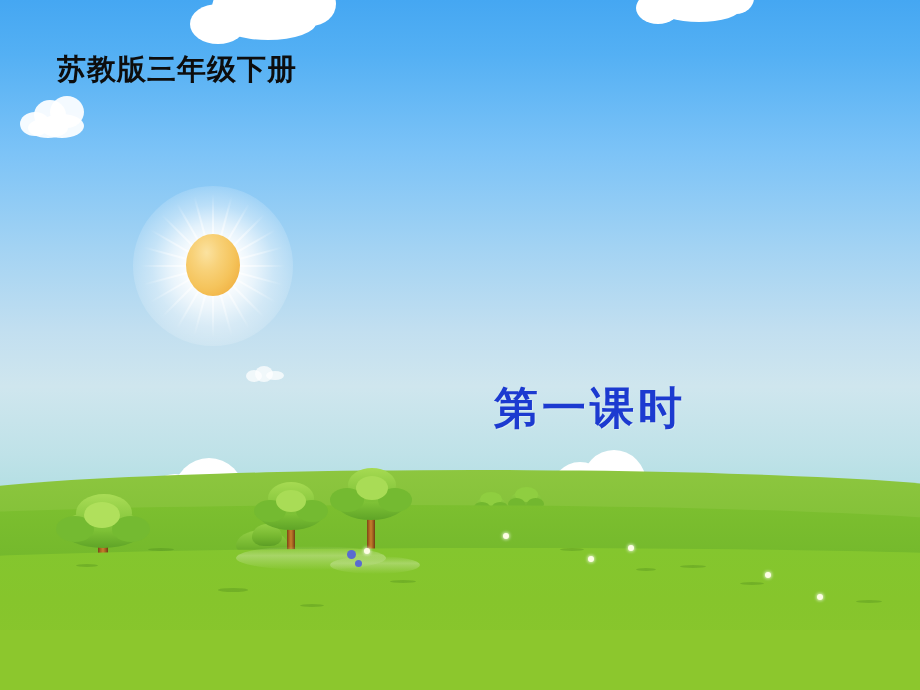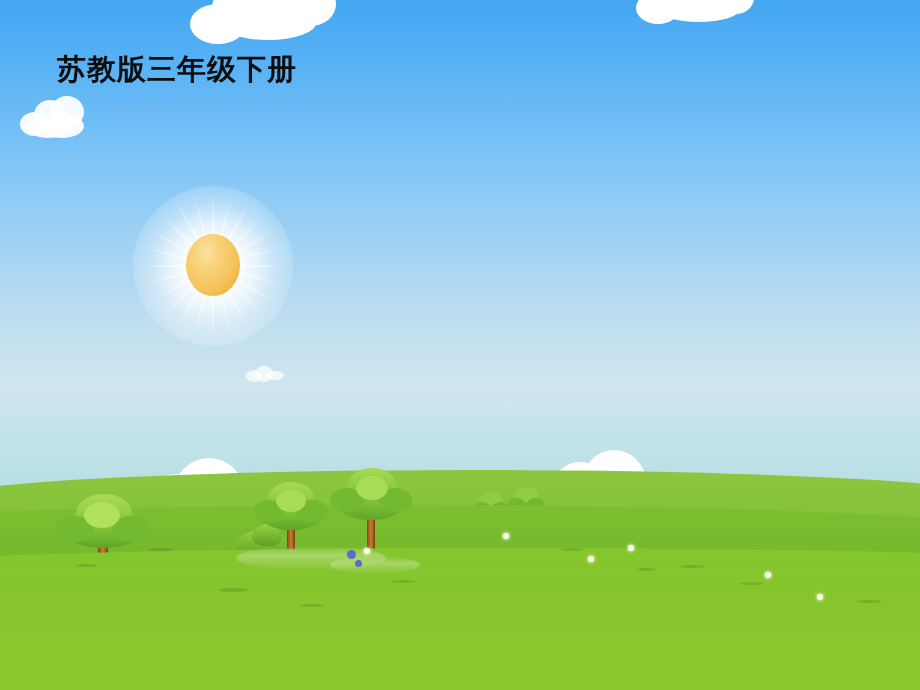"第一课时" div { html: none -> <div>第一课时</div> }
